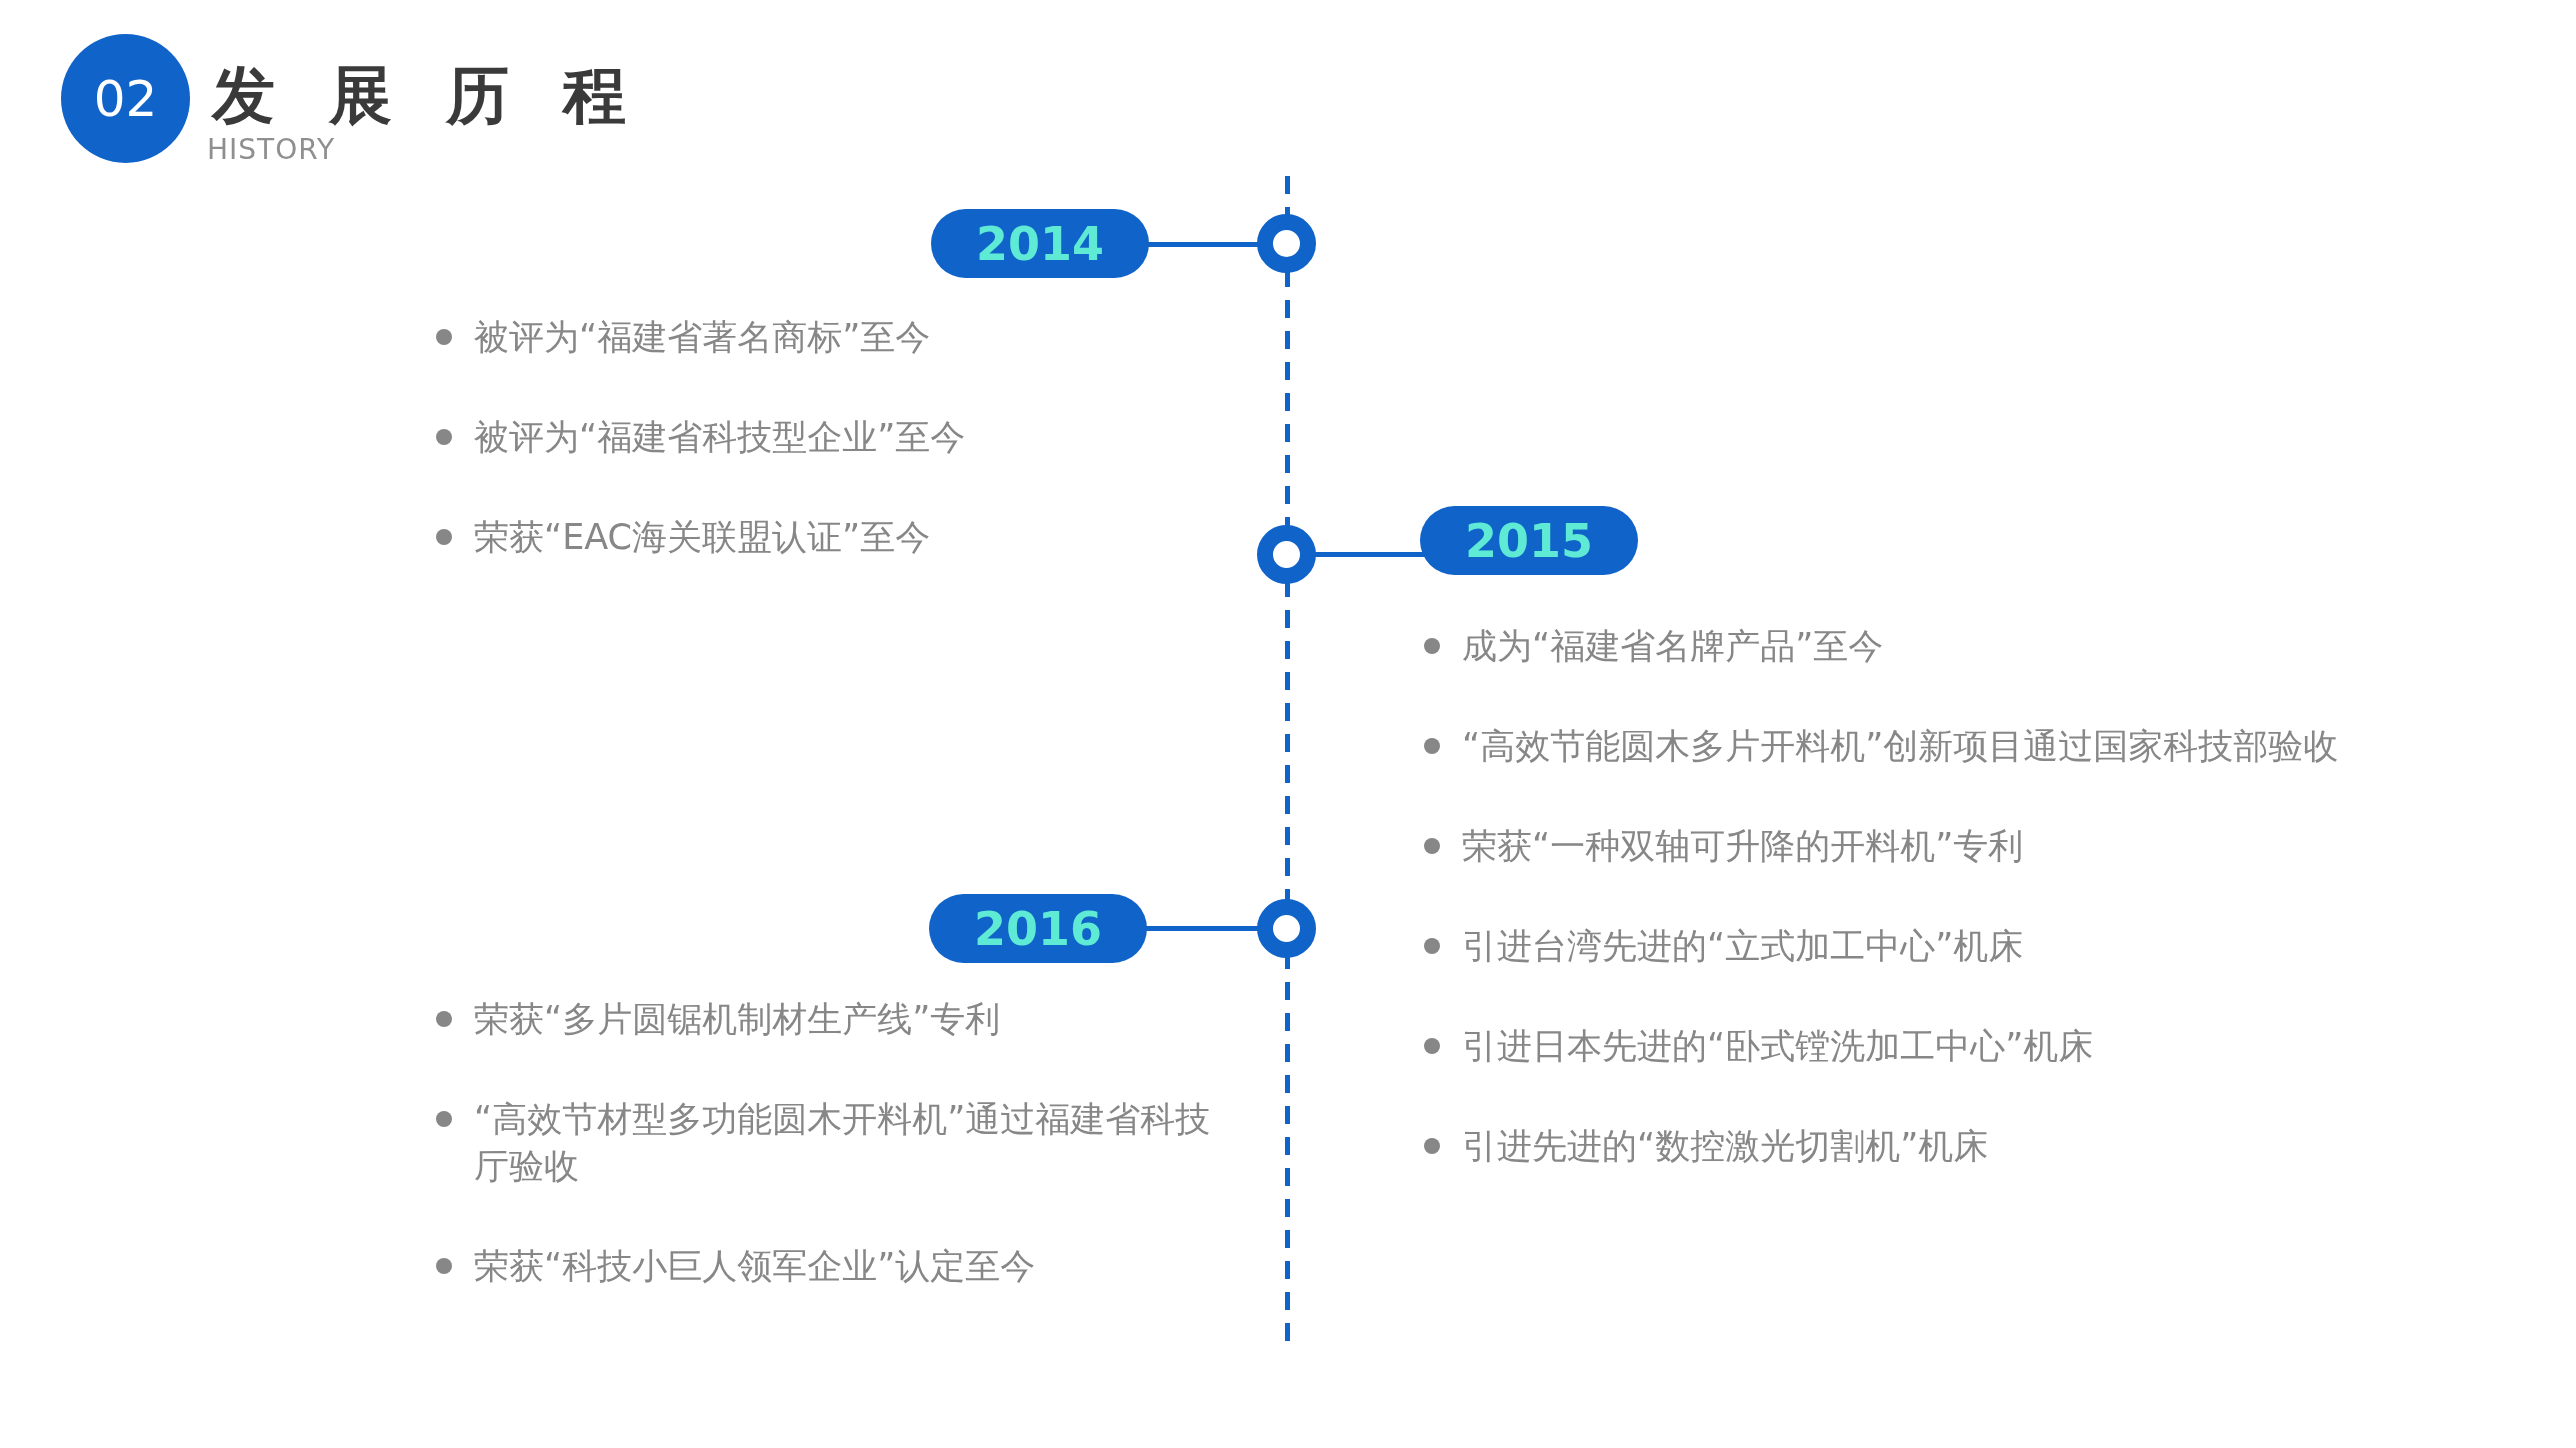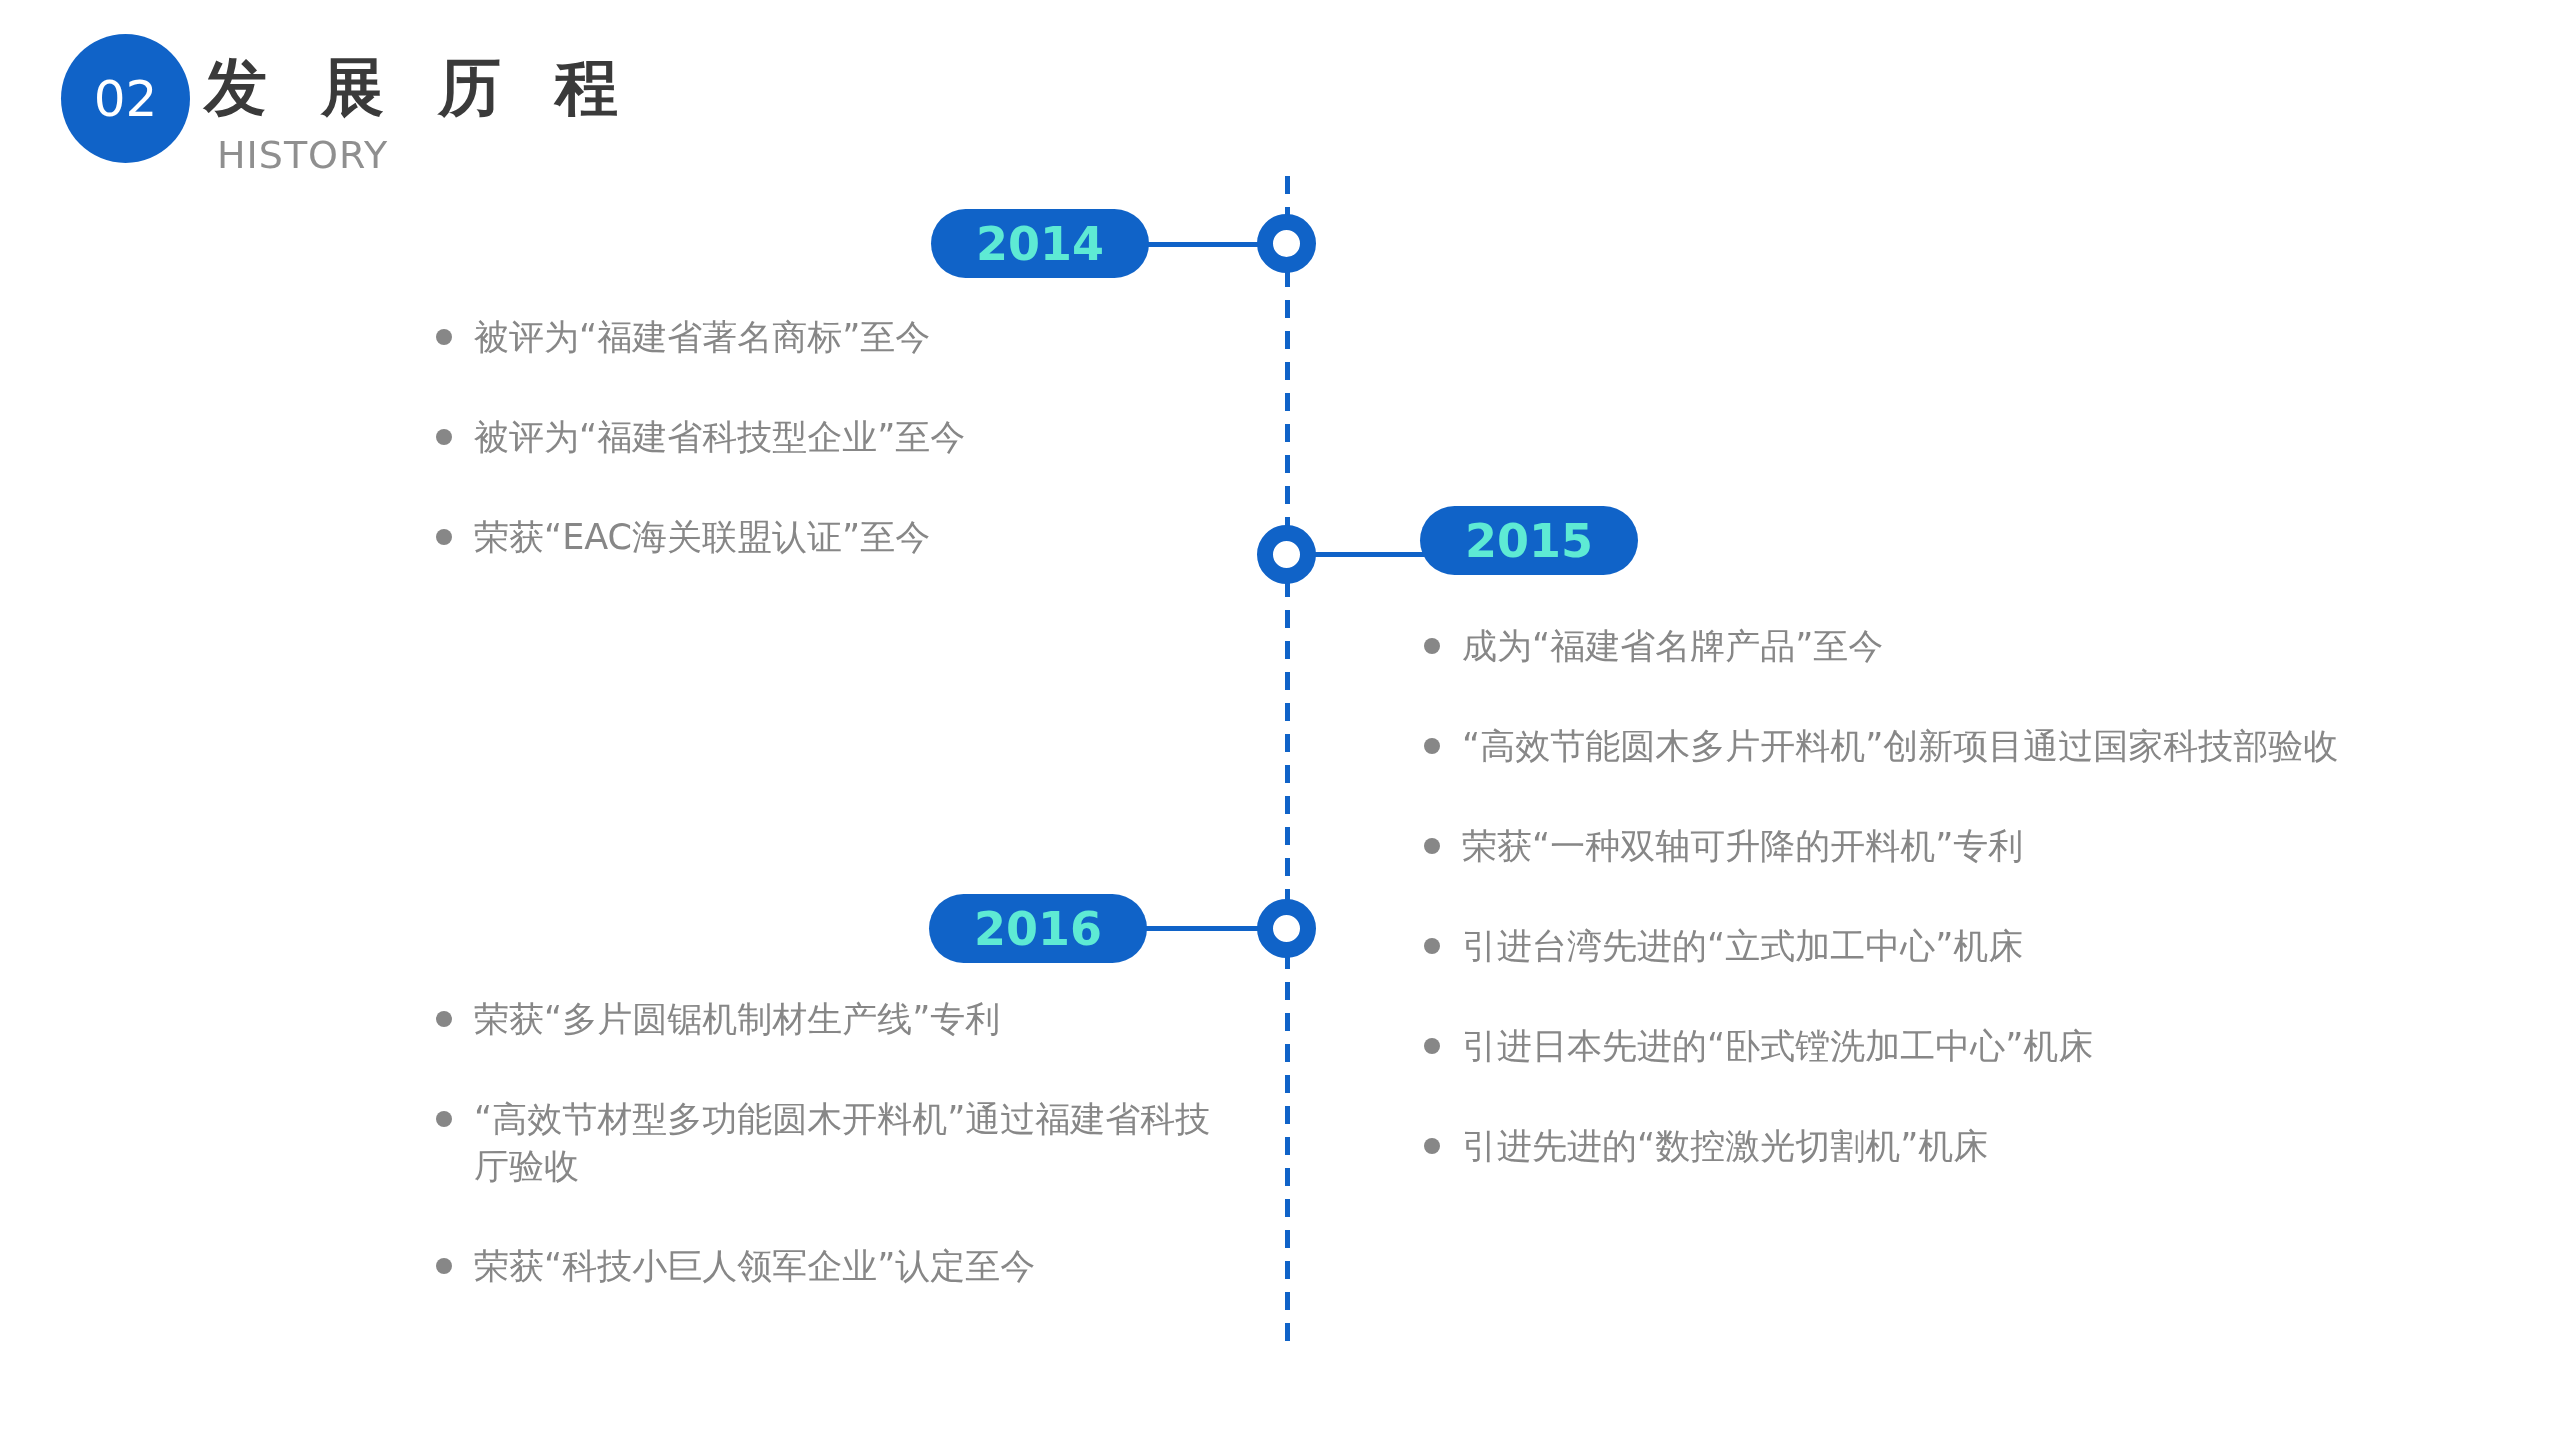"发展历程" .page-title { margin: 0 -> 8px }
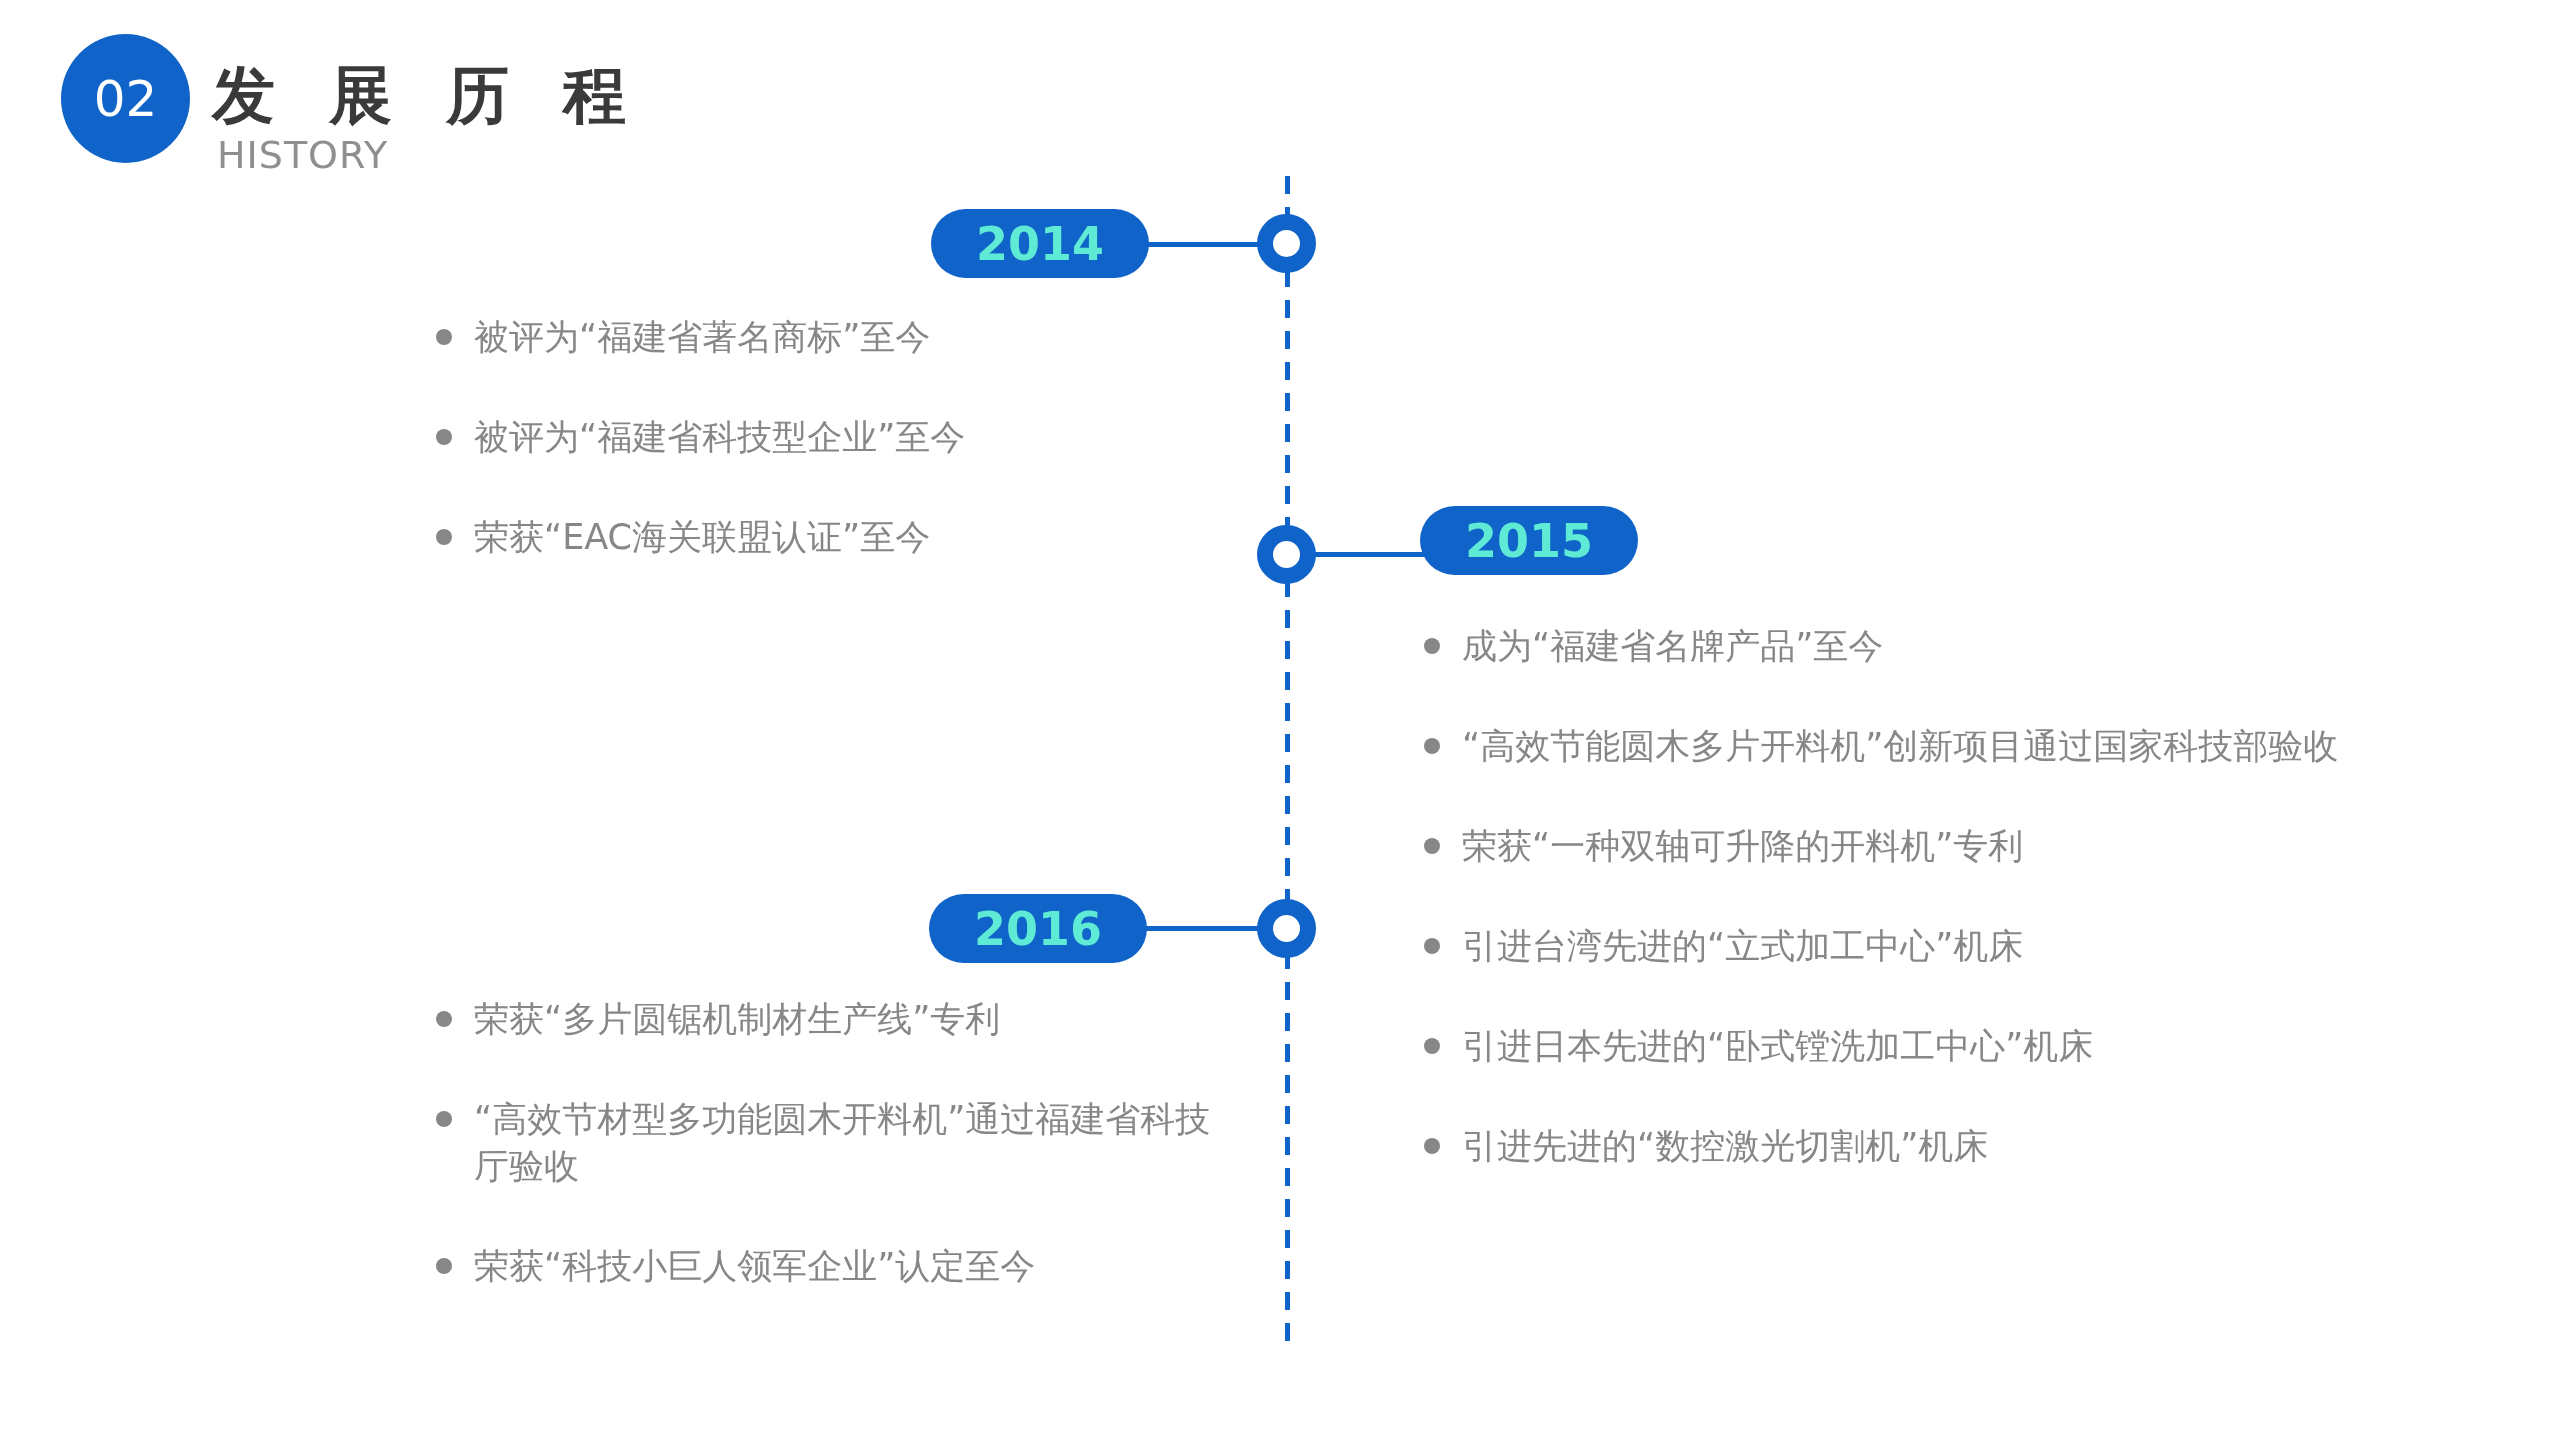"HISTORY" .page-subtitle { font-size: 38px -> 28px; left: 217px -> 207px }
